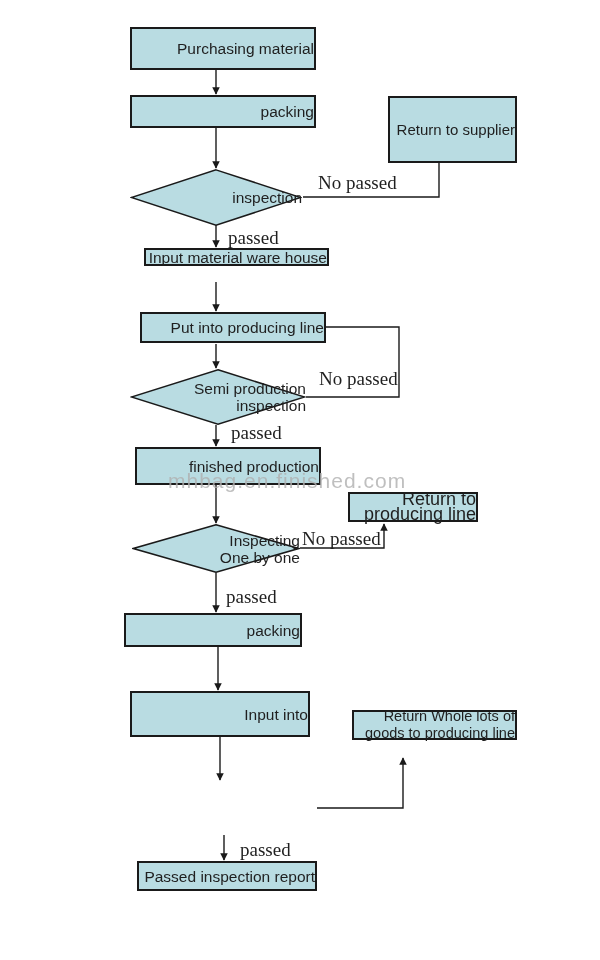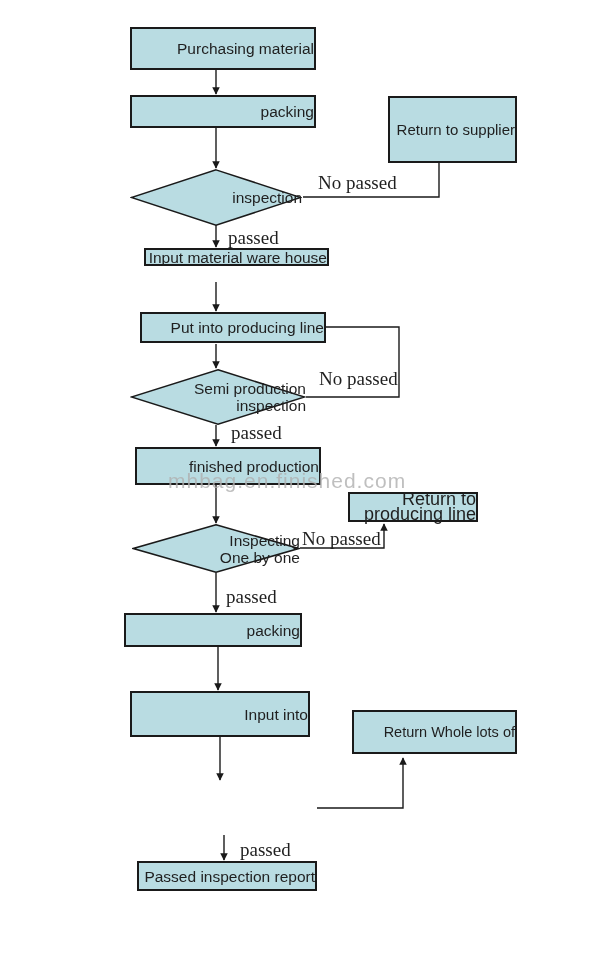"Return Whole lots of" div.node { height: 44px -> 30px }
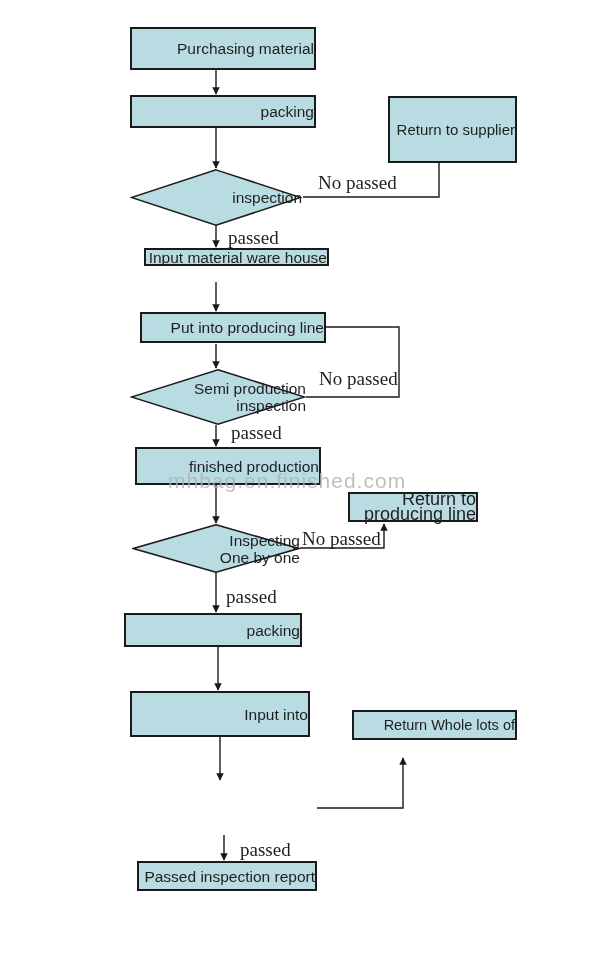"goods to producing line" span { html: none -> <span>goods to producing line</span> }
